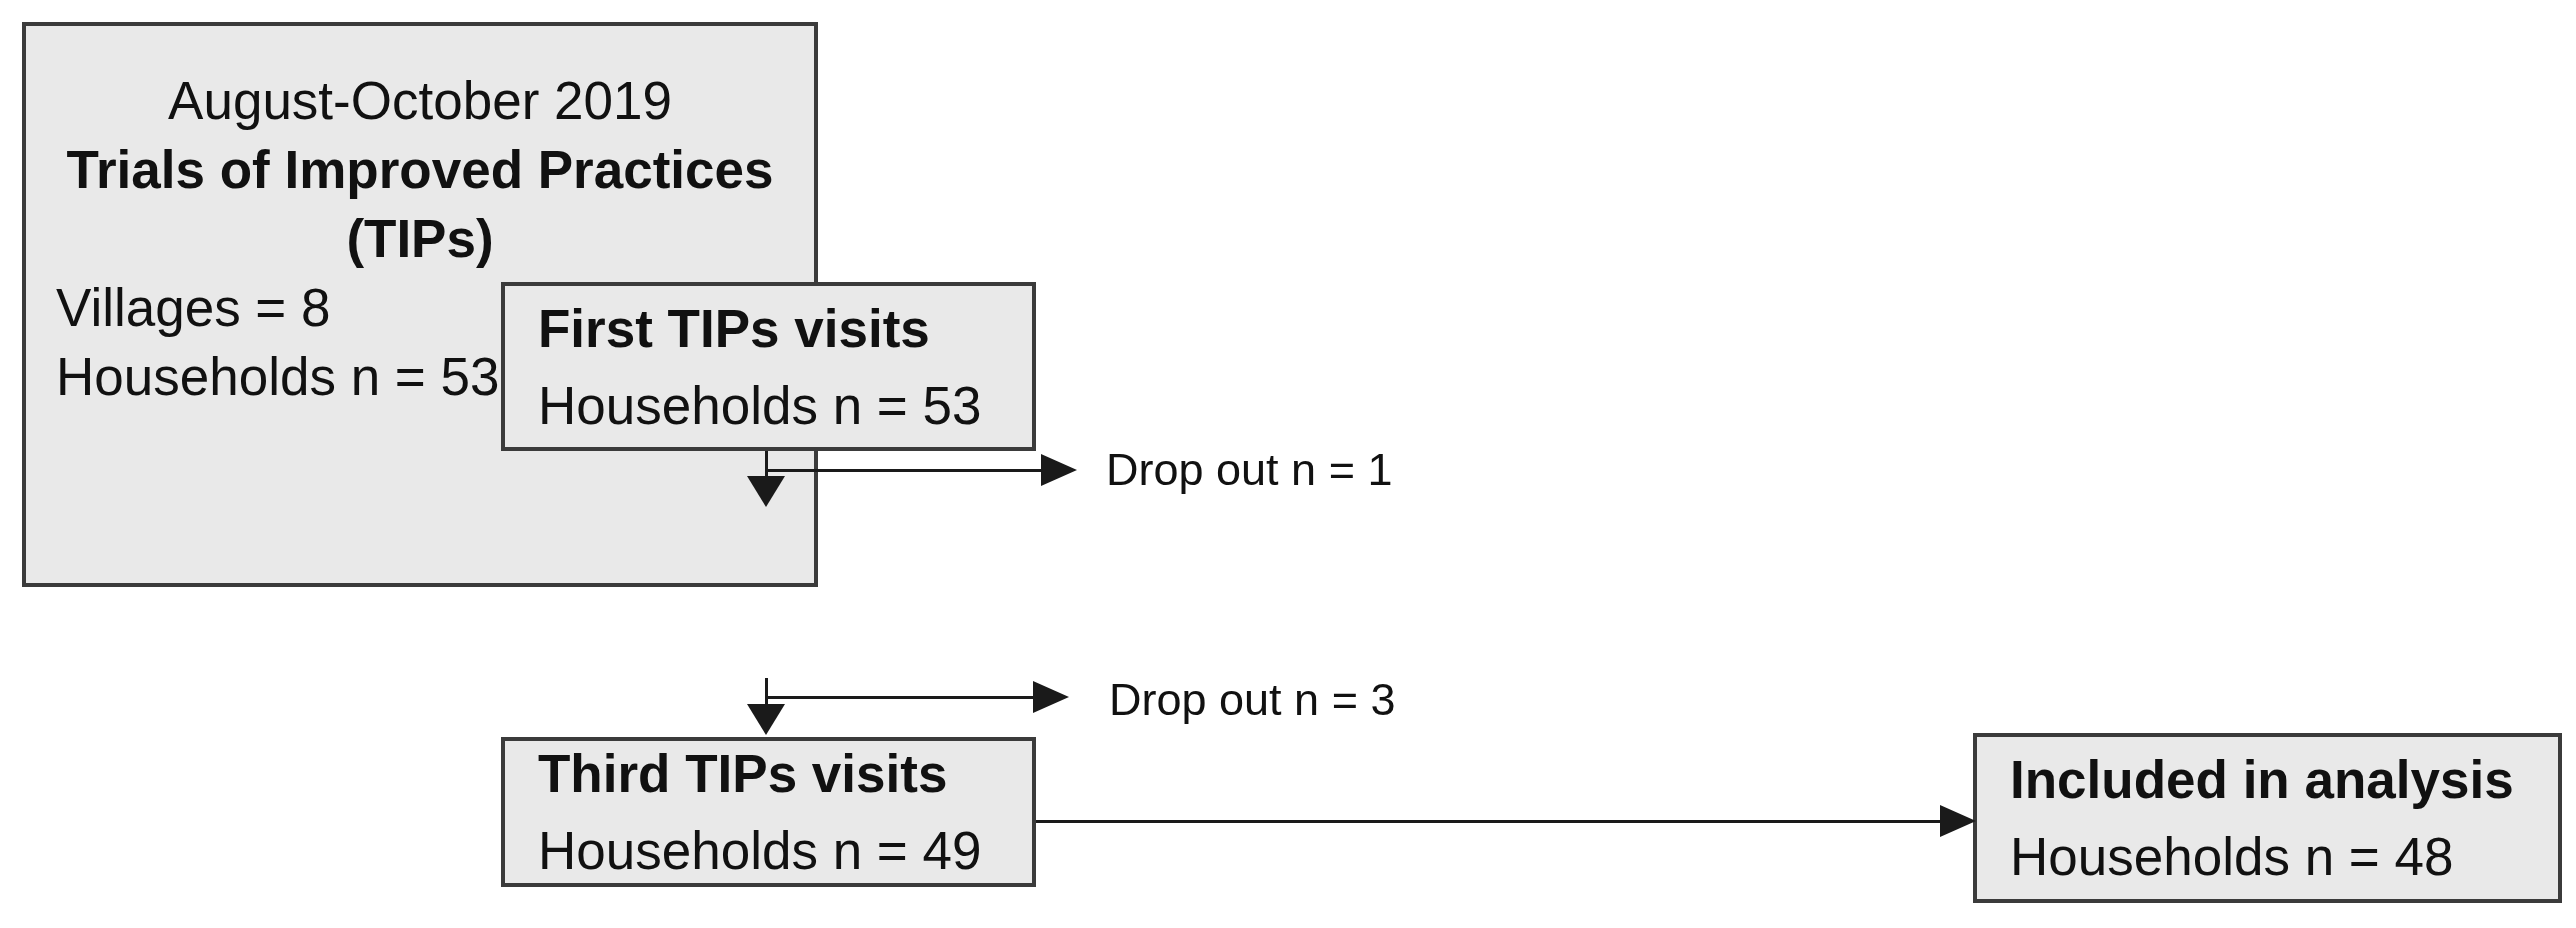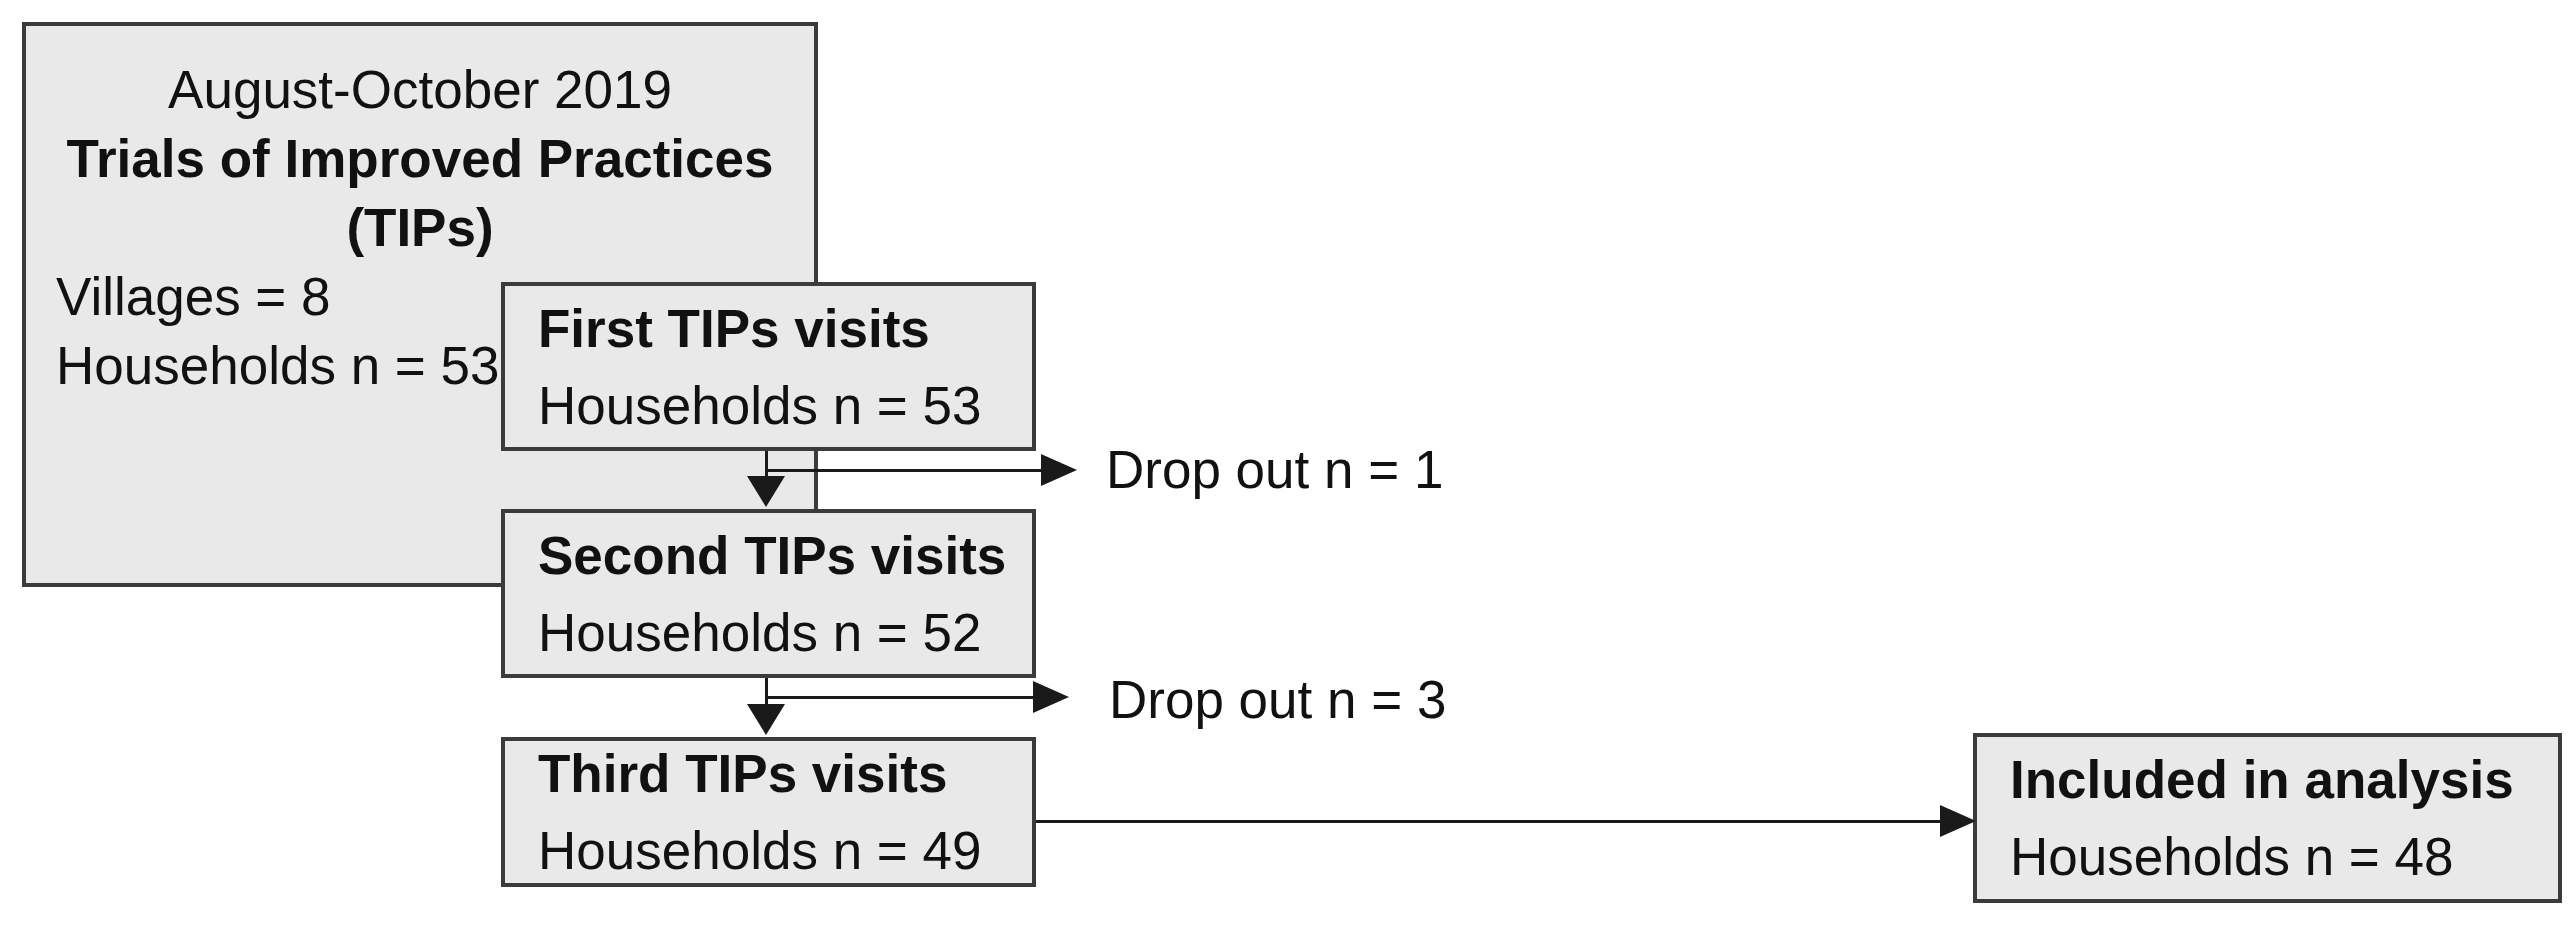"August-October 2019" .bigbox { padding-top: 29px -> 40px }
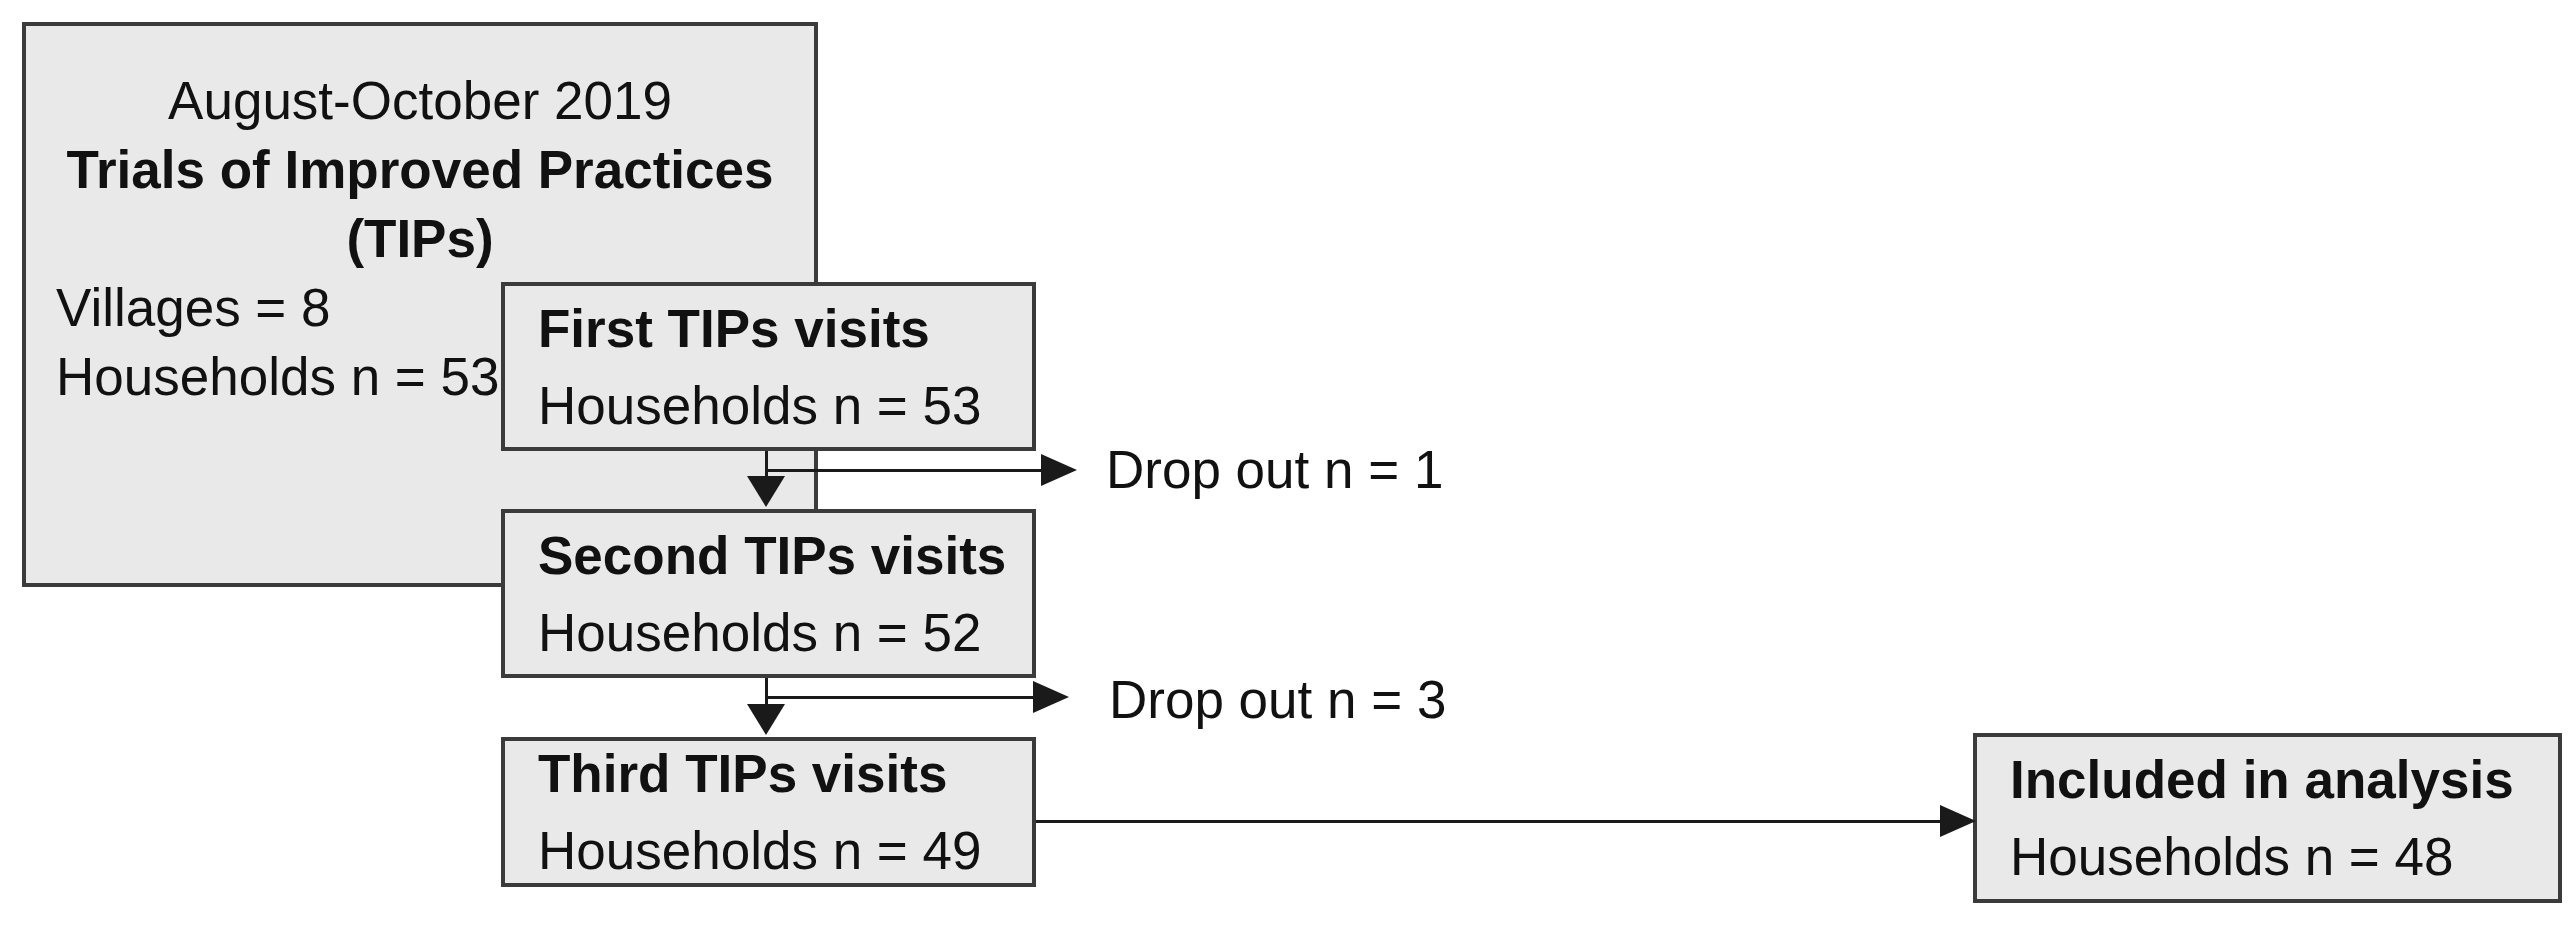"Drop out n = 1" .floatlabel { font-size: 53px -> 45px }
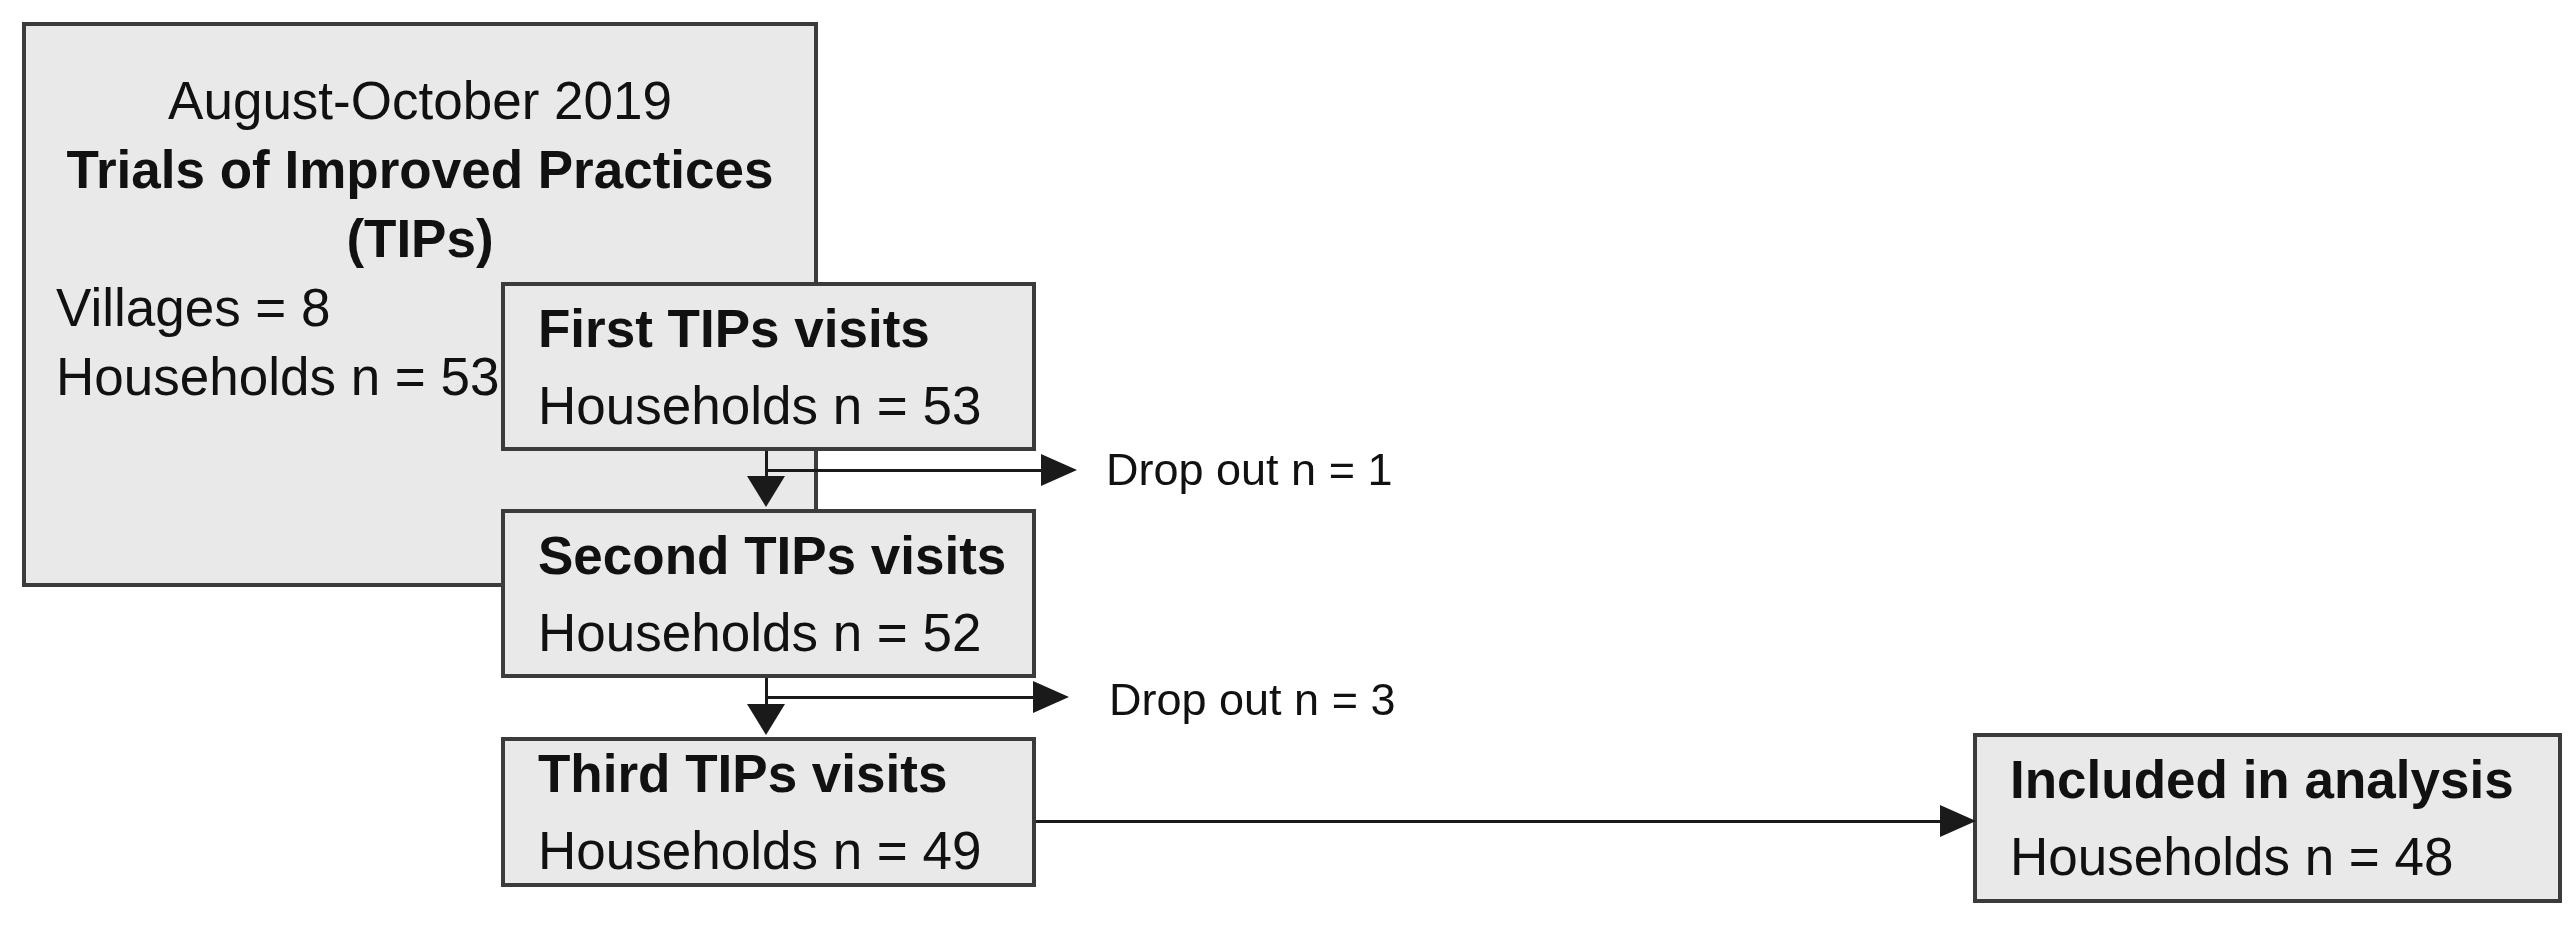"Second TIPs visits" div.box { html: <div> <div>Second TIPs visits</div> <div>Households n = 52</div> </div> -> none }
